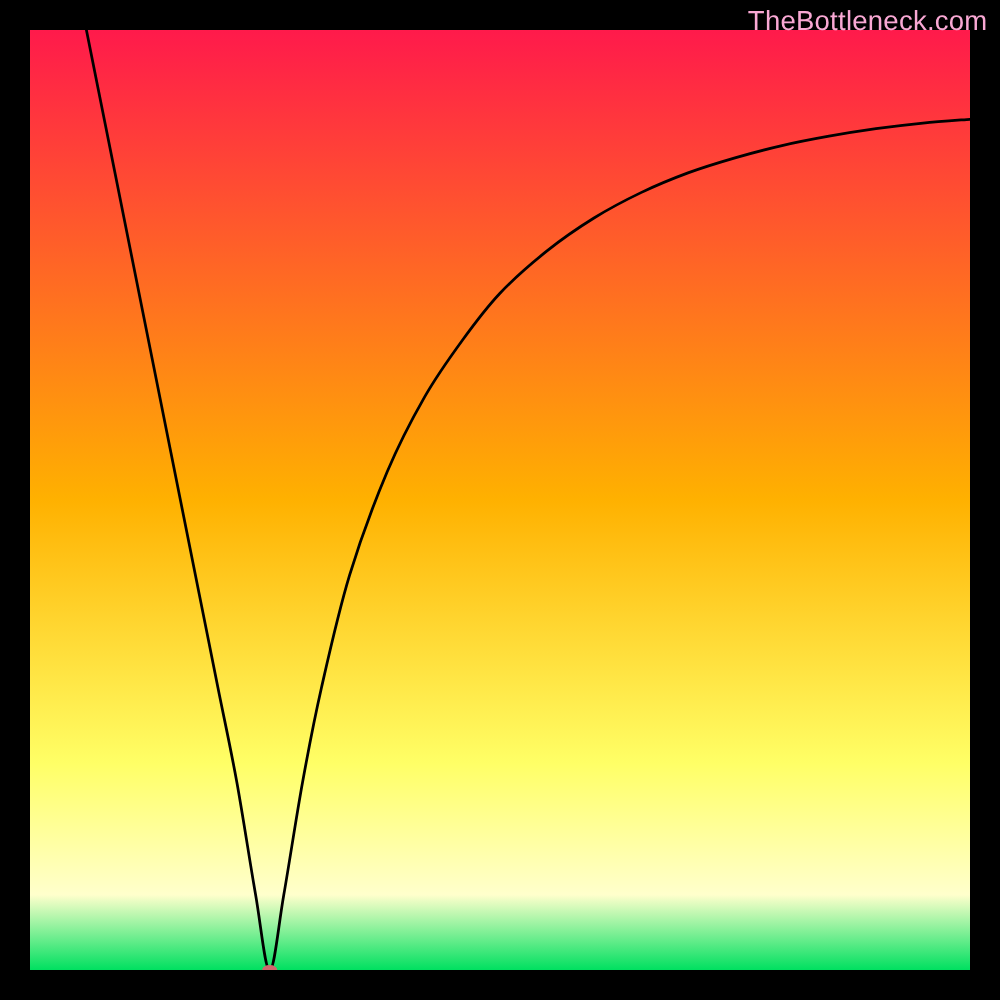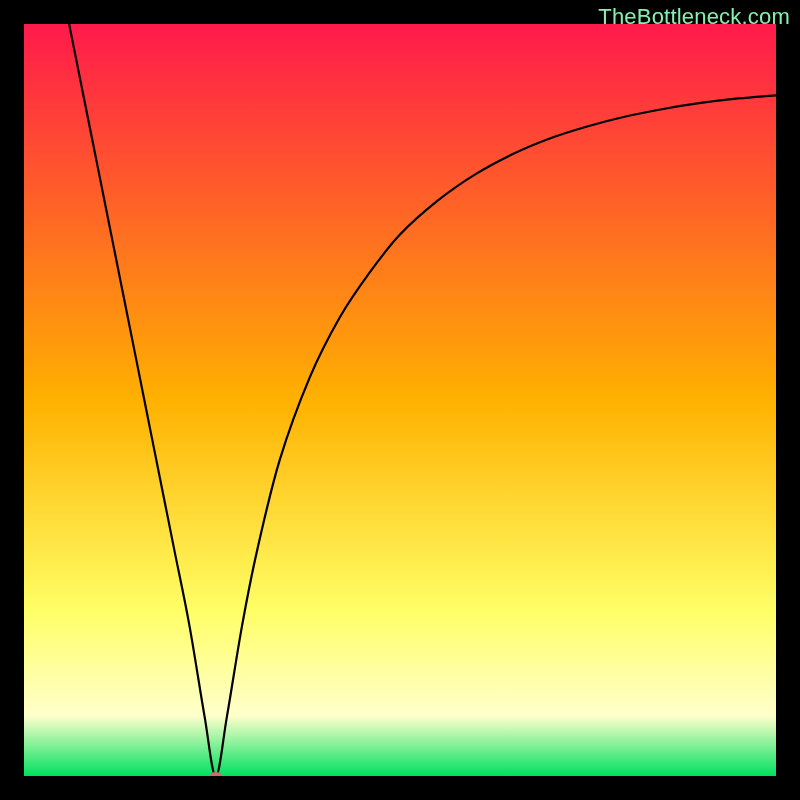"TheBottleneck.com" .watermark { color: #86efac -> #f9a8d4 }
